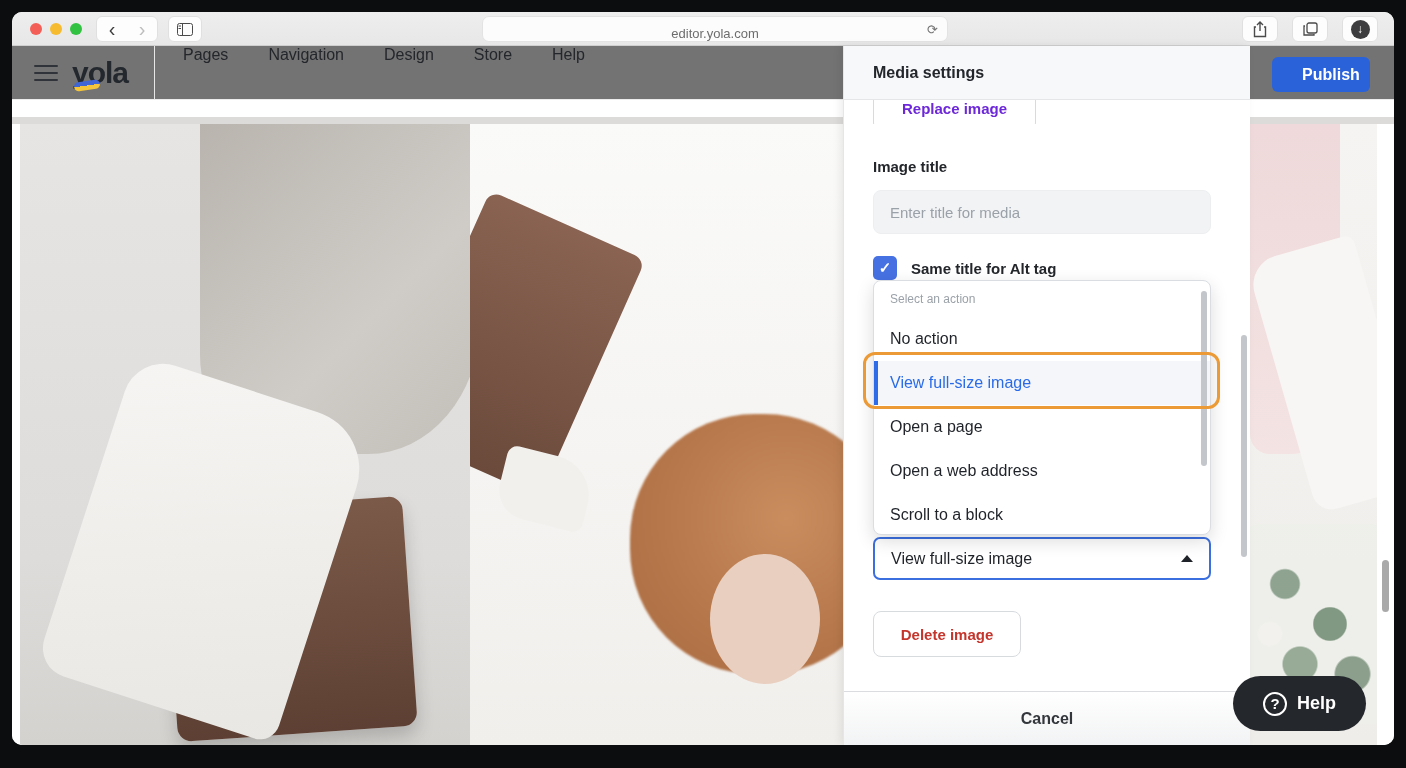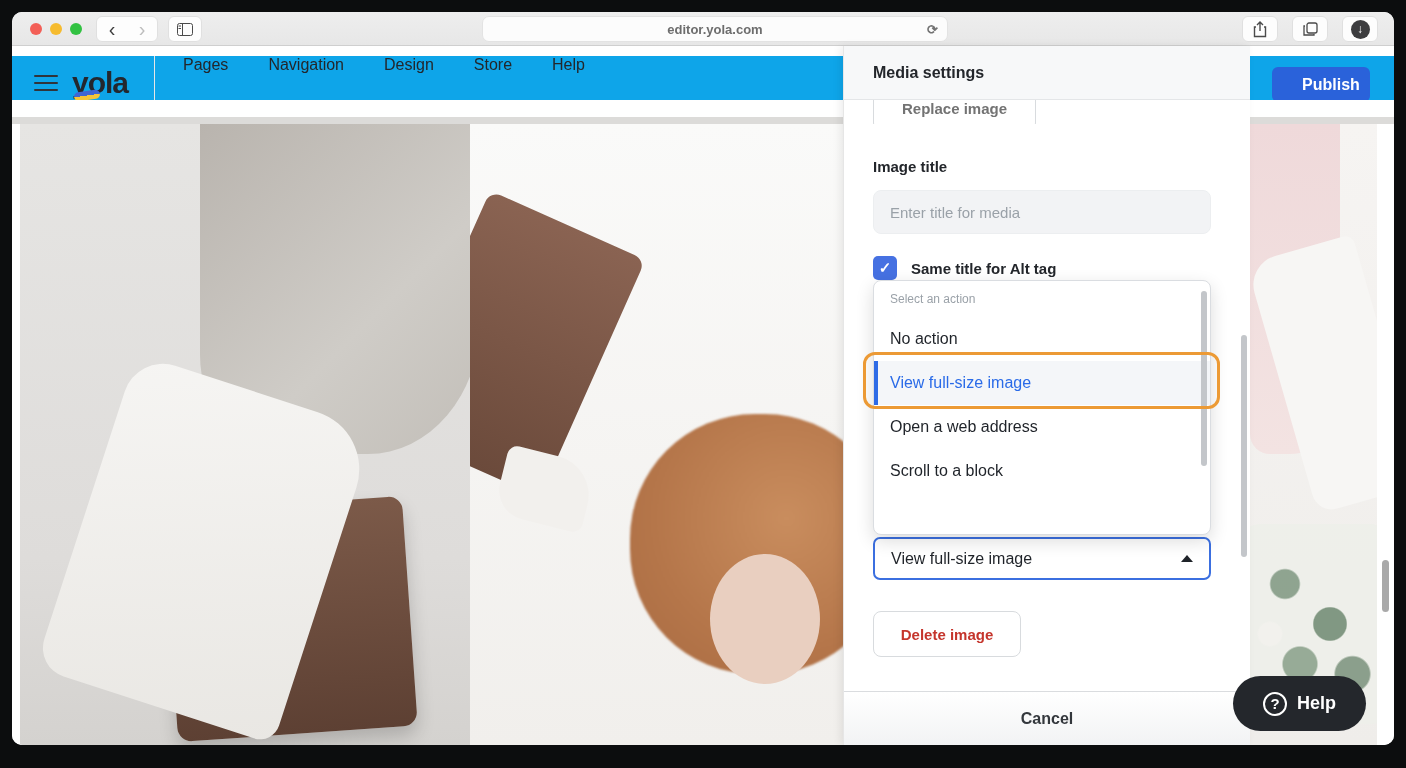"editor.yola.com" .url-field { align-items: center -> flex-end; font-weight: bold -> none }
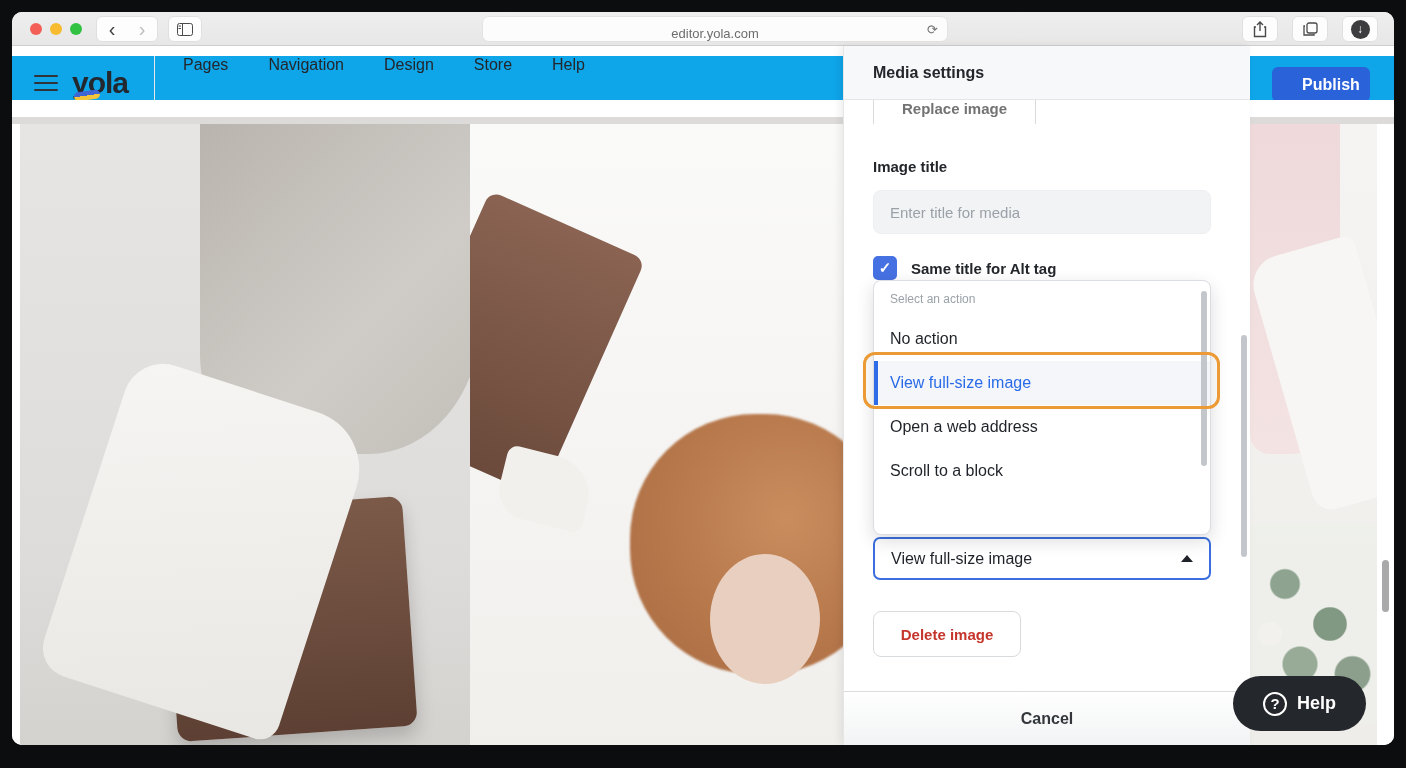"yola" .appbar { background: #0ea5e9 -> #737373; top: 44px -> 34px }
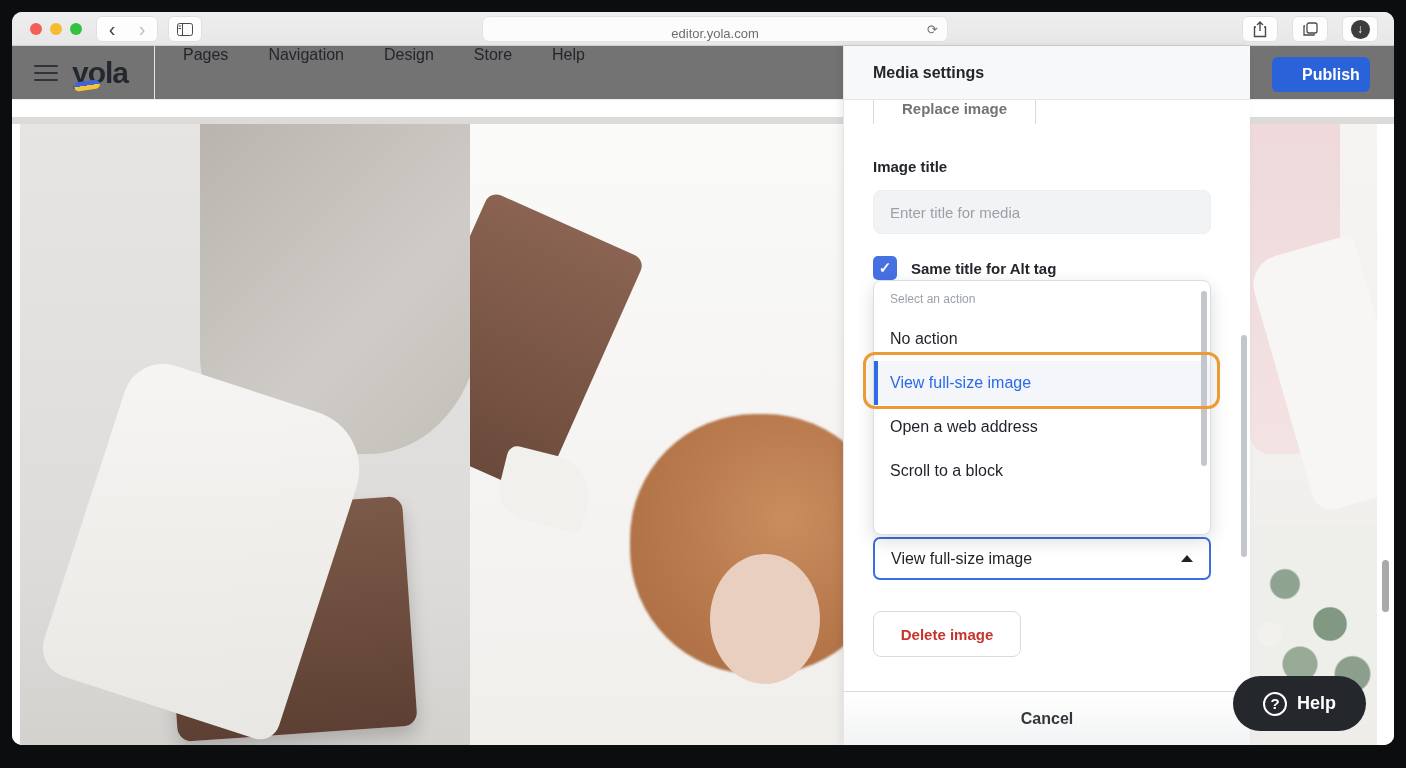"Replace image" .replace-btn { color: #737373 -> #6d28d9 }
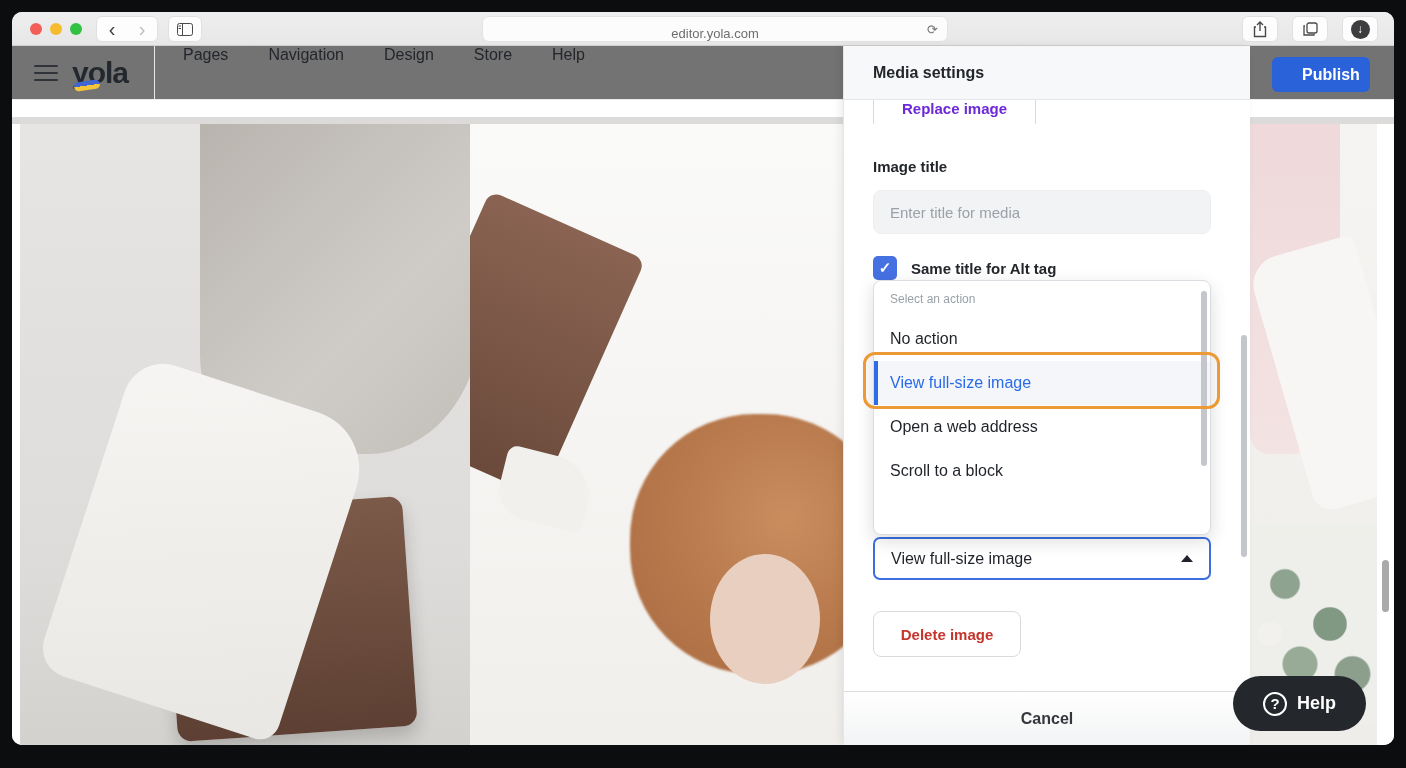"Open a page" div.dd-item { html: none -> <div>Open a page</div> }
